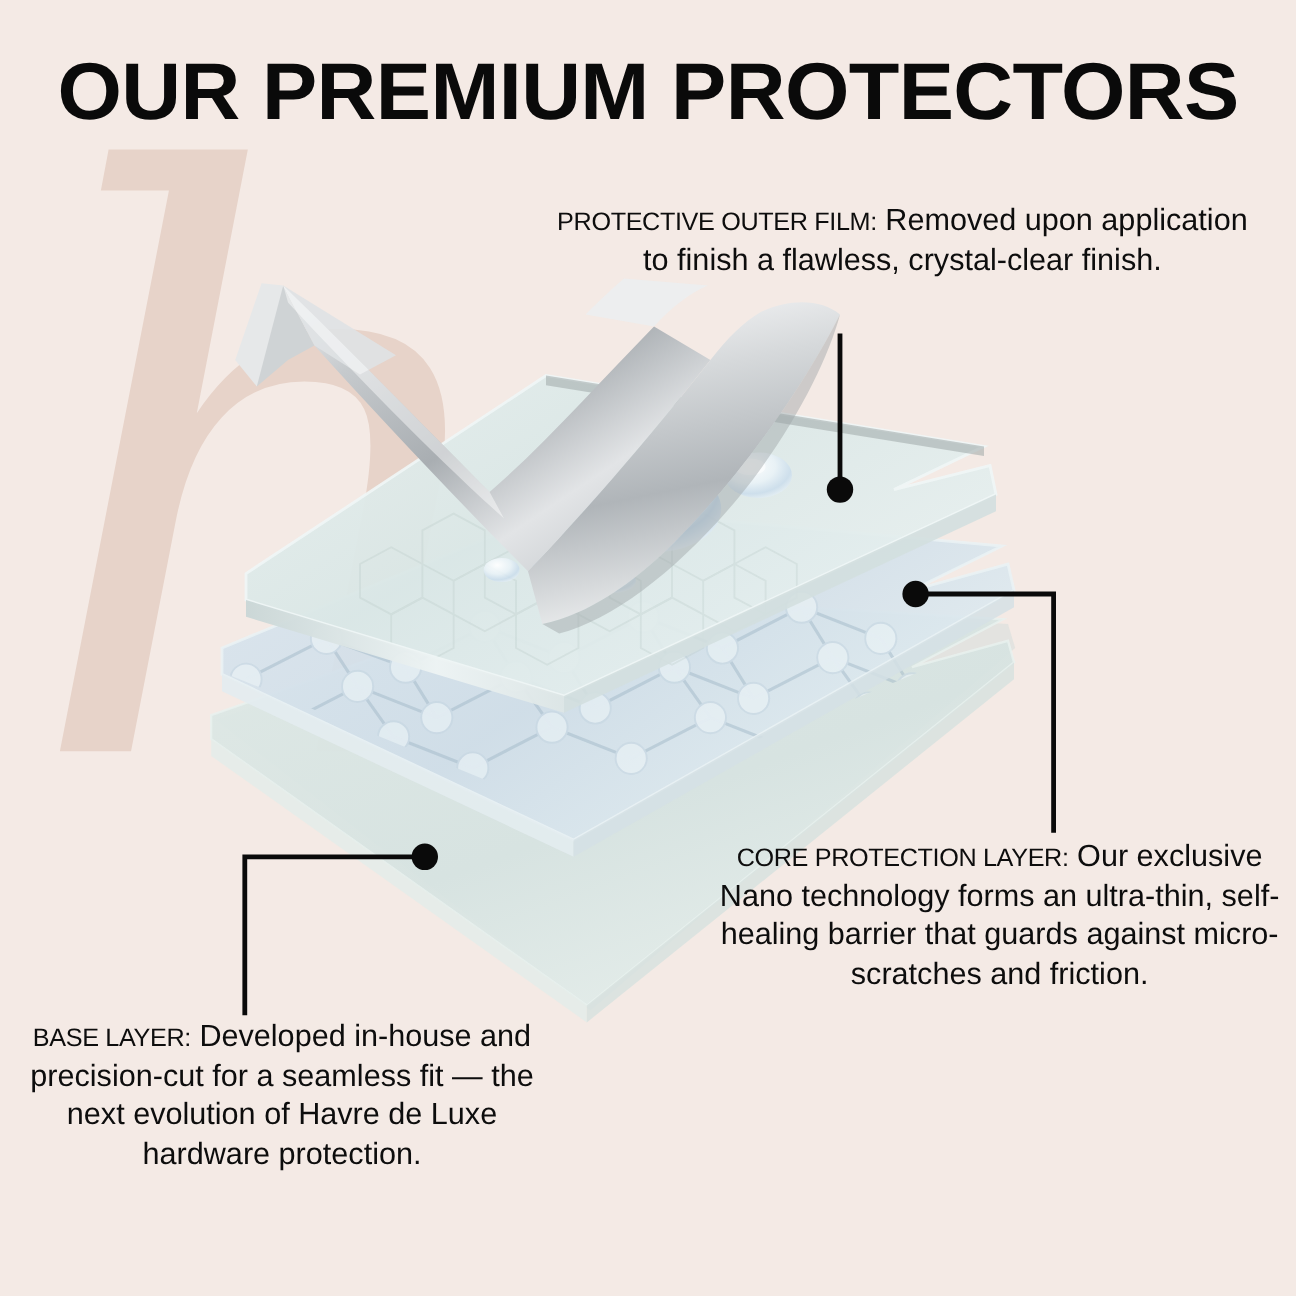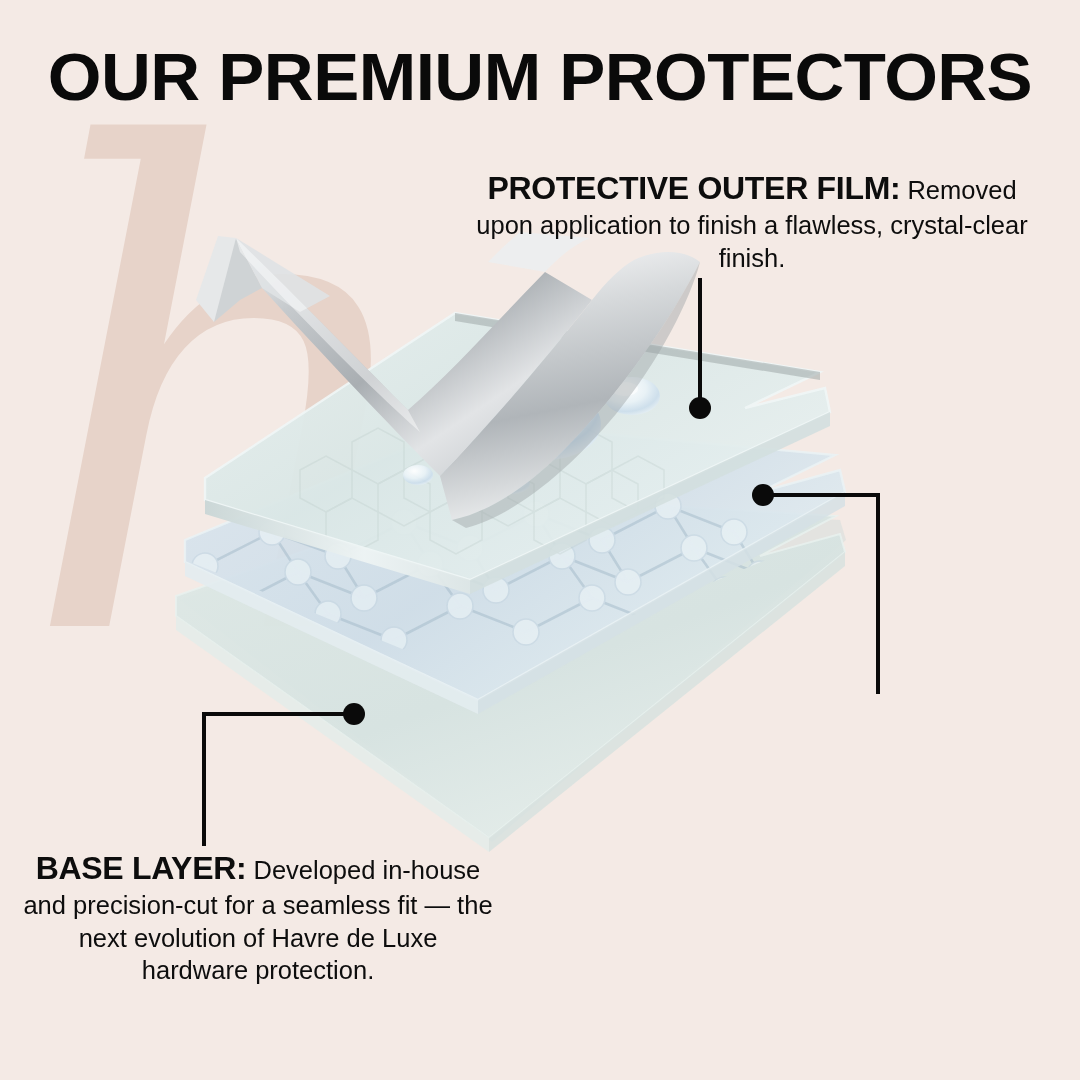"PROTECTIVE OUTER FILM:" .callout .lead { font-size: 32px -> 21px; font-weight: bold -> normal }
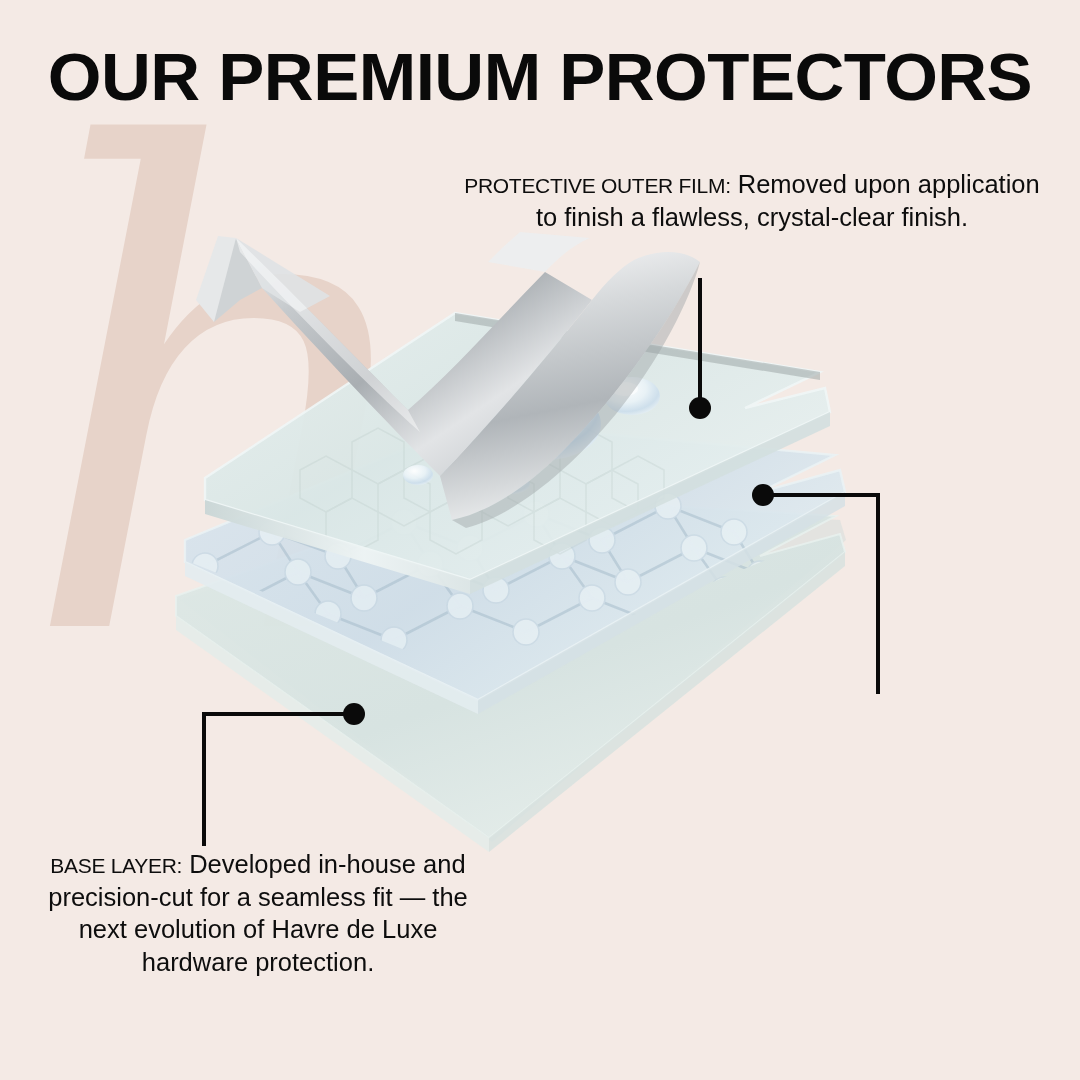"CORE PROTECTION LAYER: Our exclusive" div.callout { html: none -> <div> <span>CORE PROTECTION LAYER:</span> <span>Our exclusive Nano technology forms an ultra-thin, self-healing barrier that guards against micro-scratches and friction.</span> </div> }
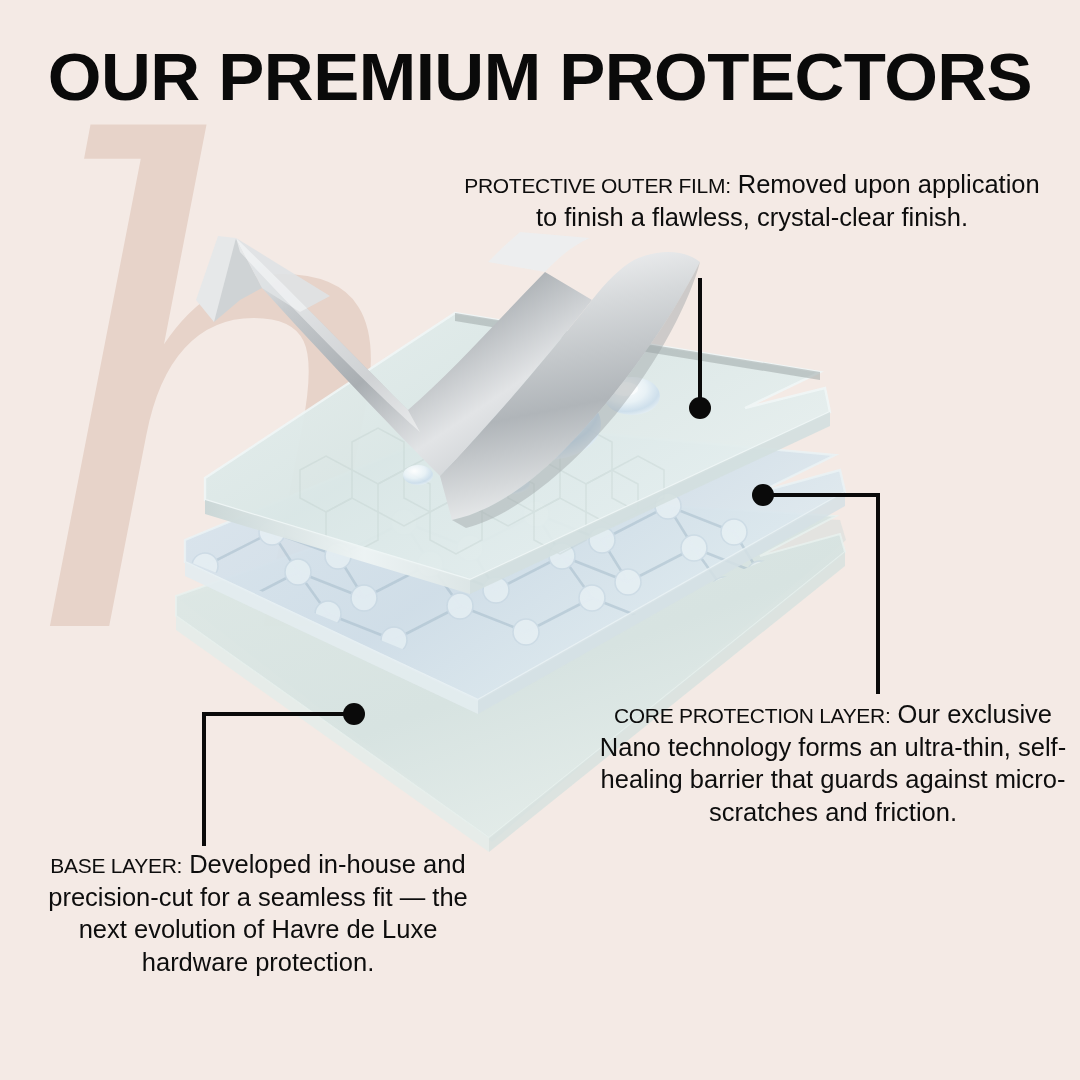"BASE LAYER: Developed in-house and" #callout-base { left: 23px -> 0 }
